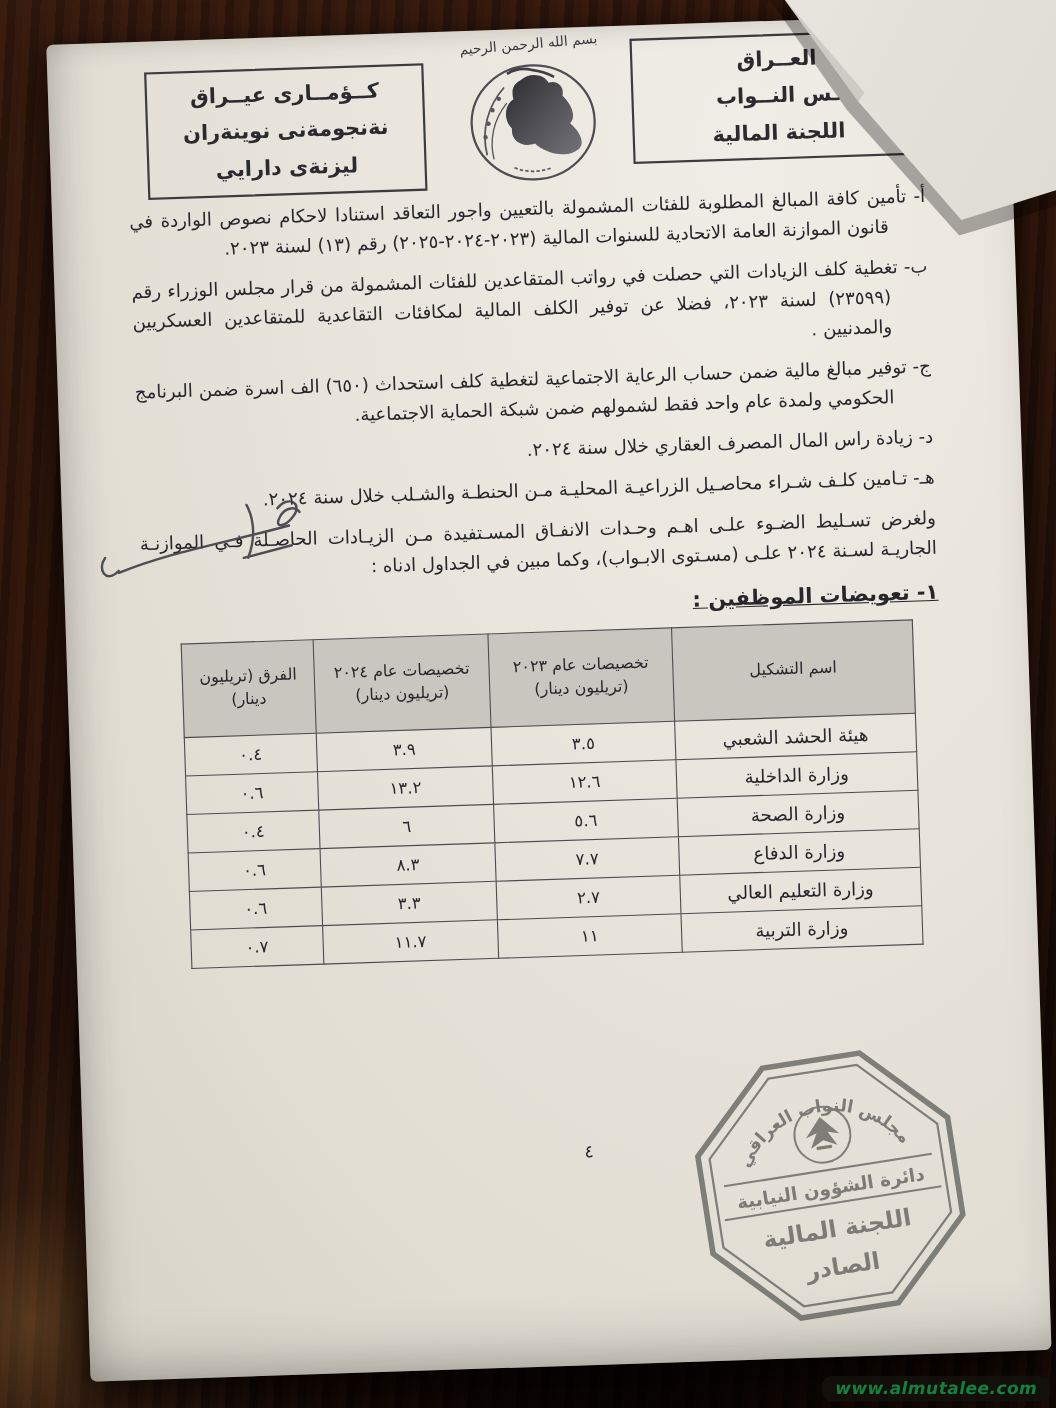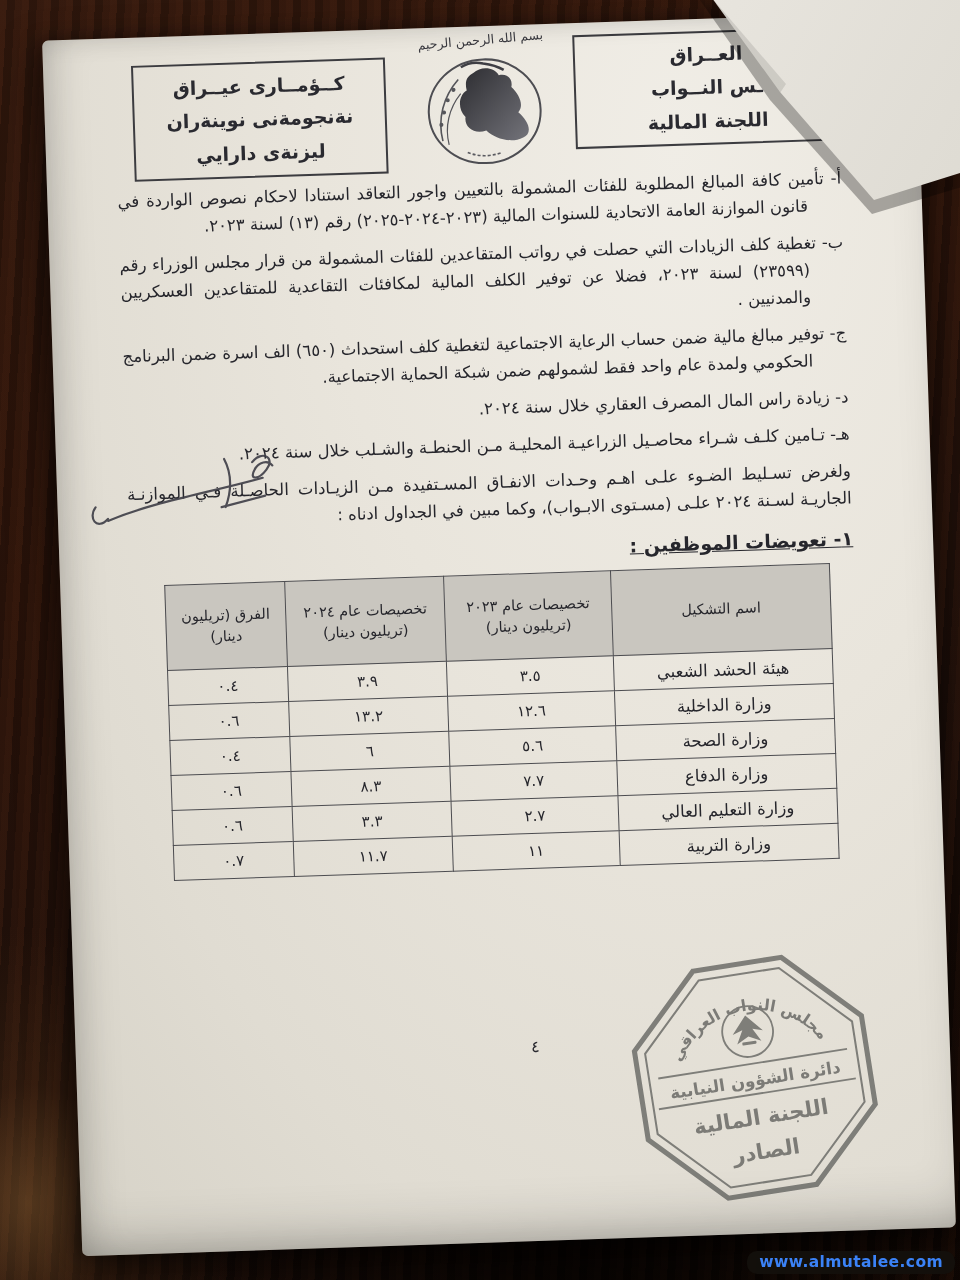"www.almutalee.com" .watermark { color: #3b82f6 -> #15803d; font-style: none -> italic }
